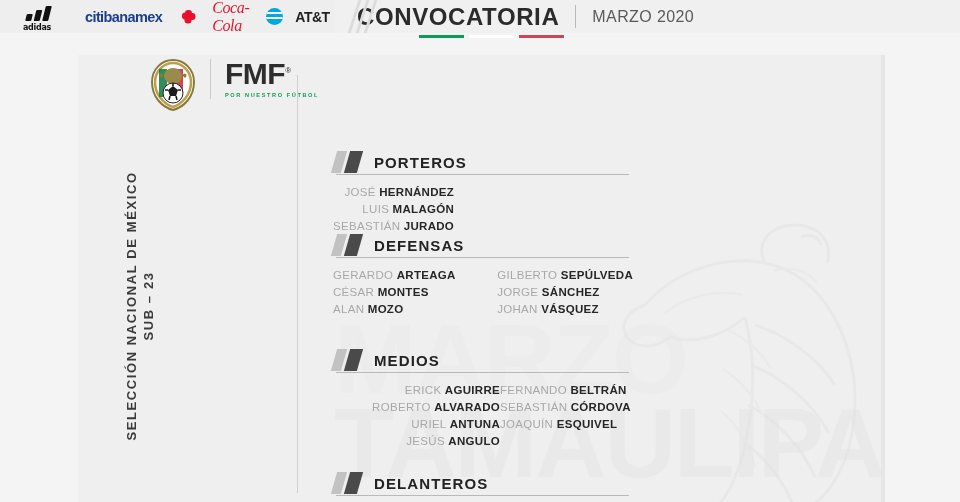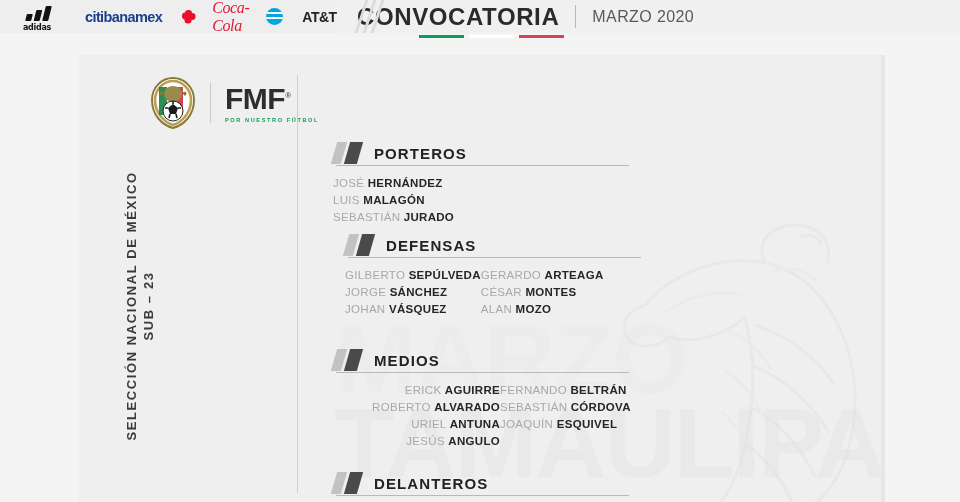"AT&T" #logo-att { gap: 19px -> 12px }
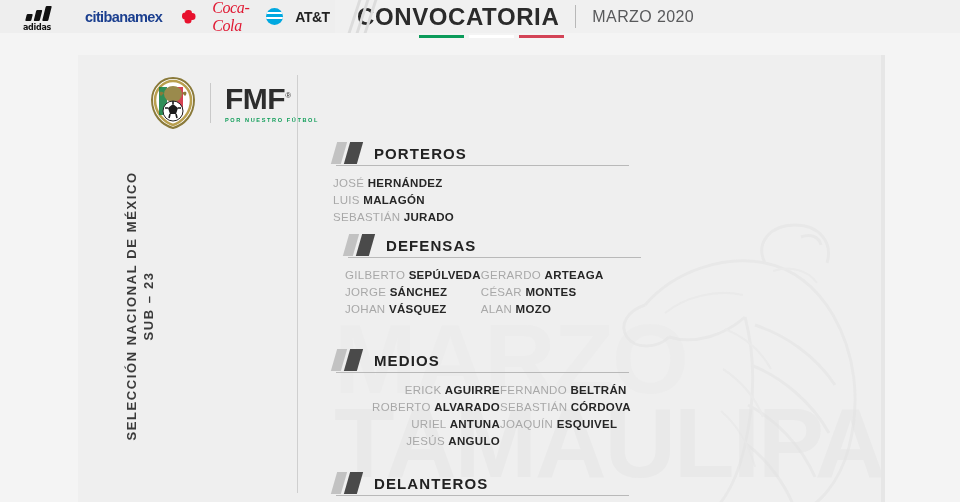"FMF®" #brand-block { align-items: center -> none; top: 22px -> 4px }
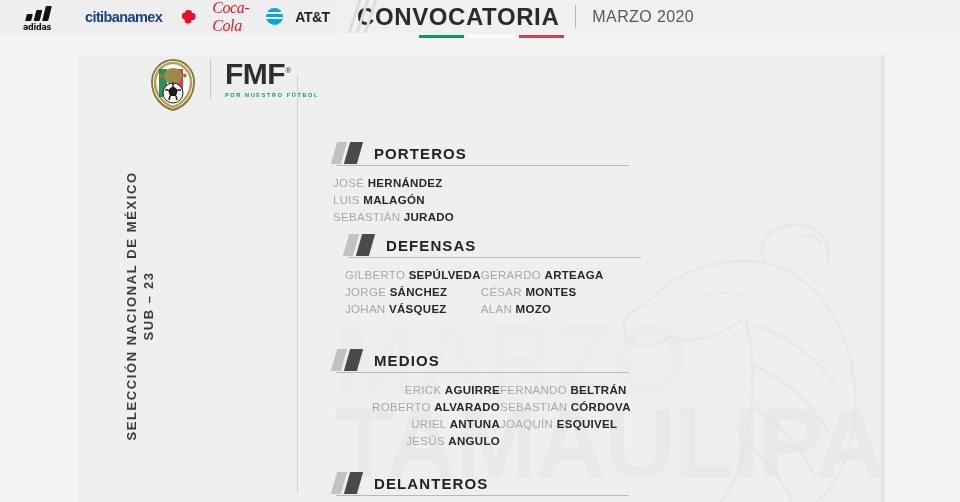"PORTEROS" #section-porteros { text-align: none -> right; top: 85px -> 94px }
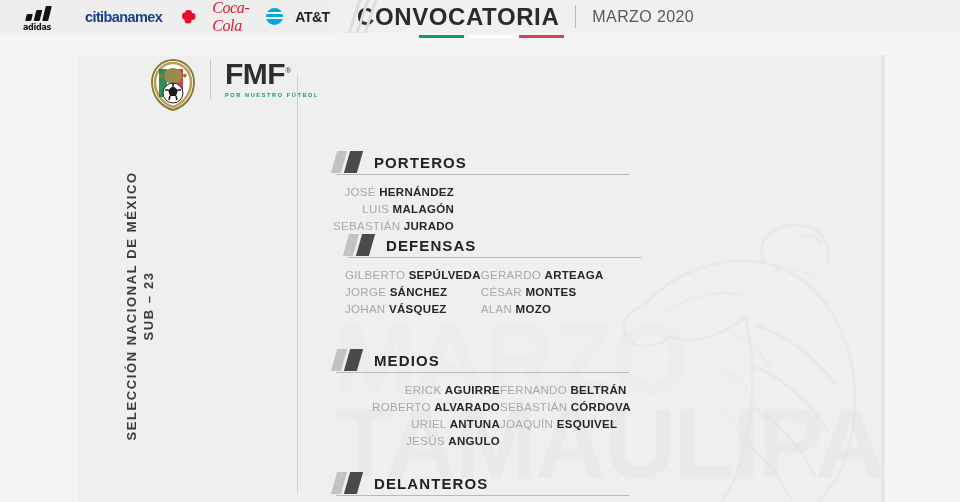"DEFENSAS" #section-defensas { margin-left: 12px -> none }
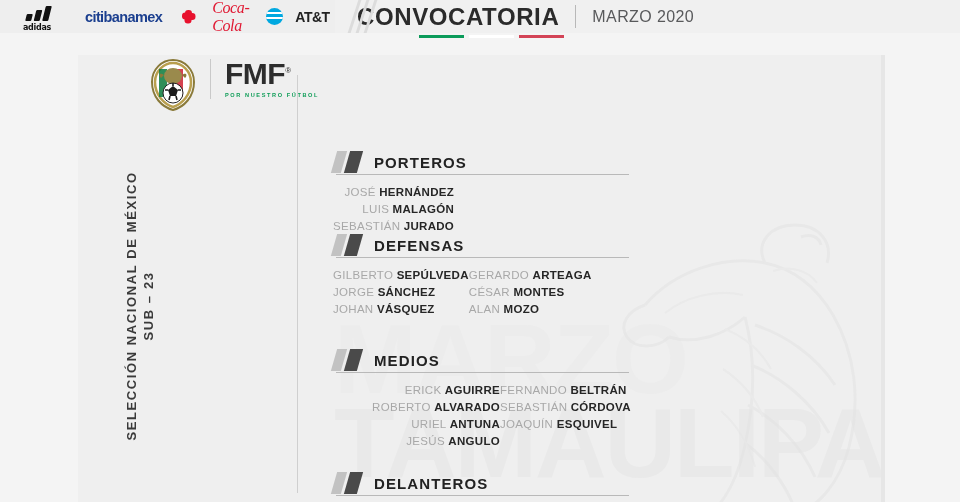"GILBERTO SEPÚLVEDA" div.sec-col { order: before "GERARDO ARTEAGA" -> after "GERARDO ARTEAGA" }
